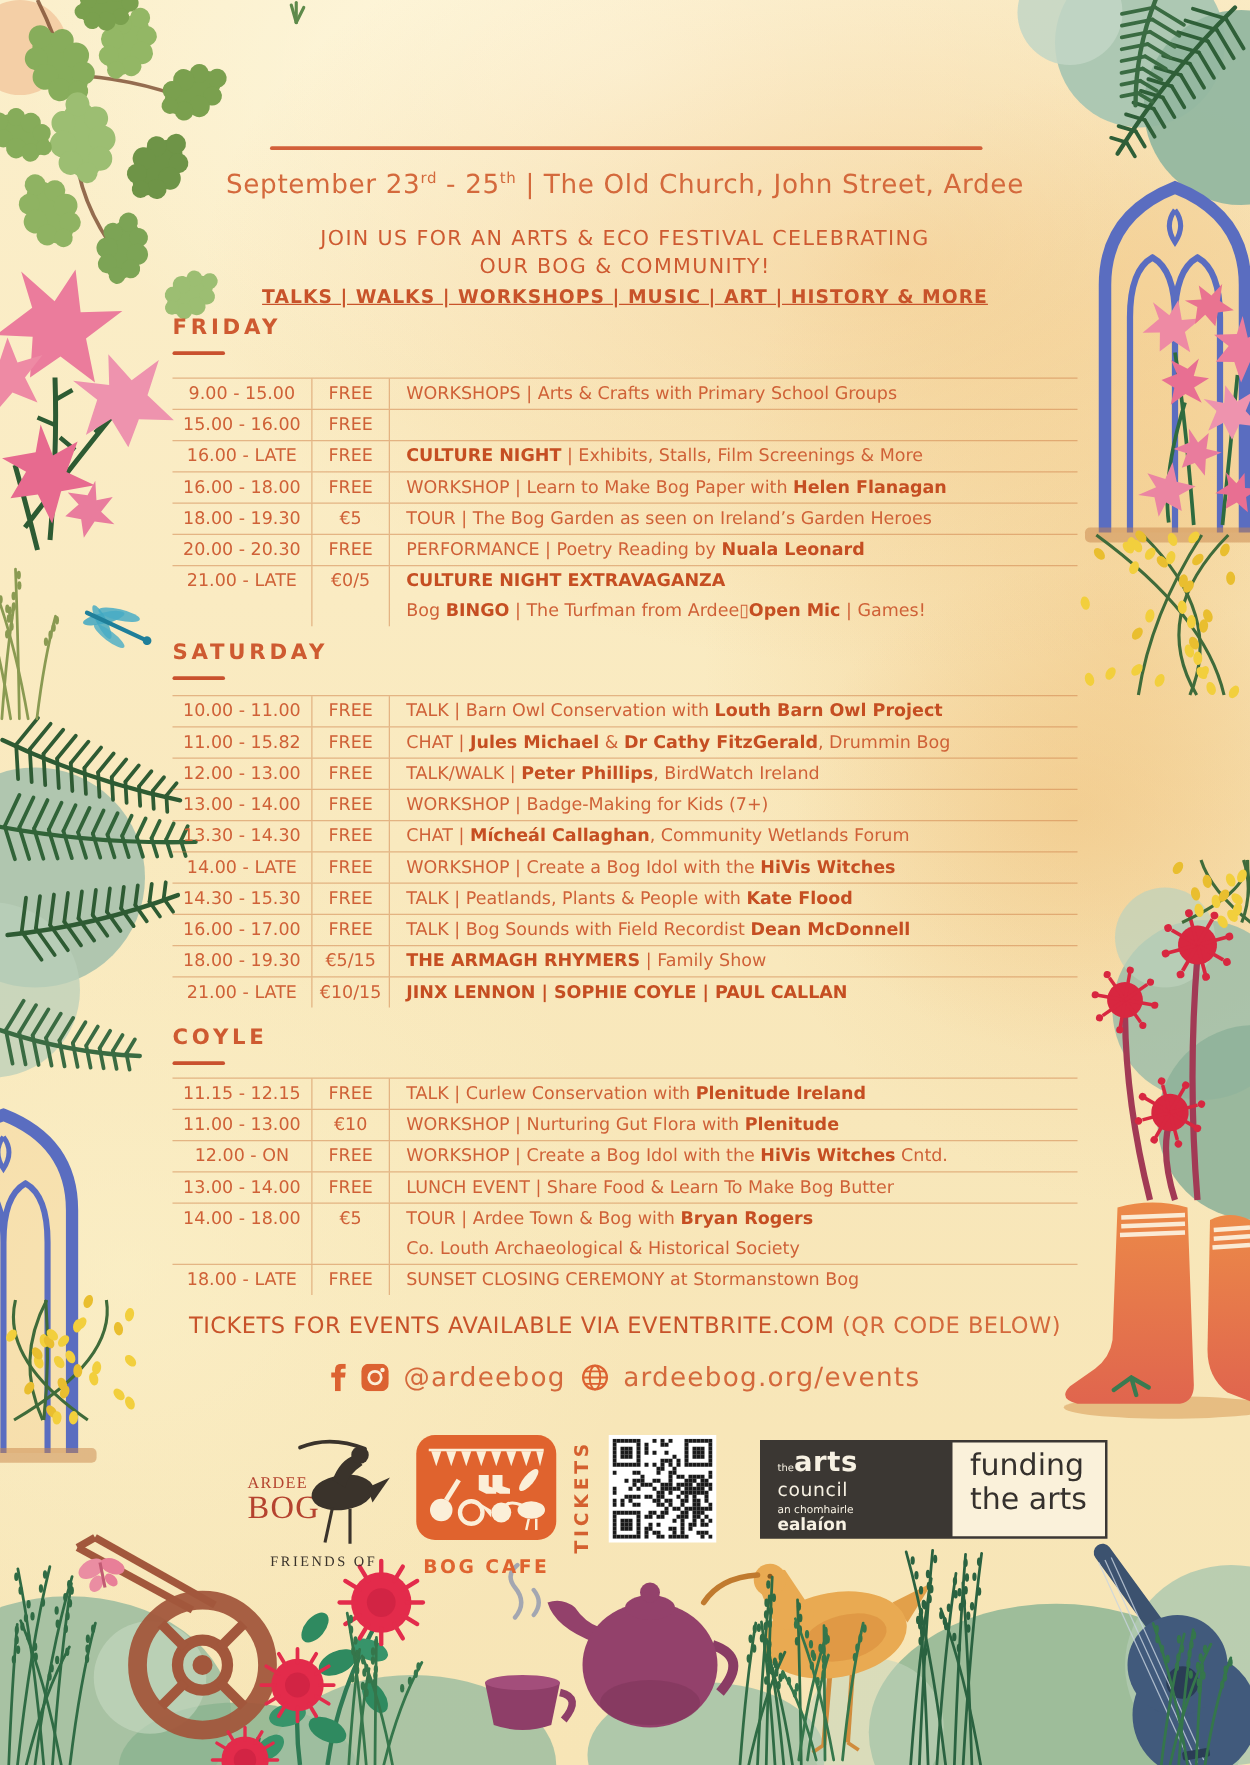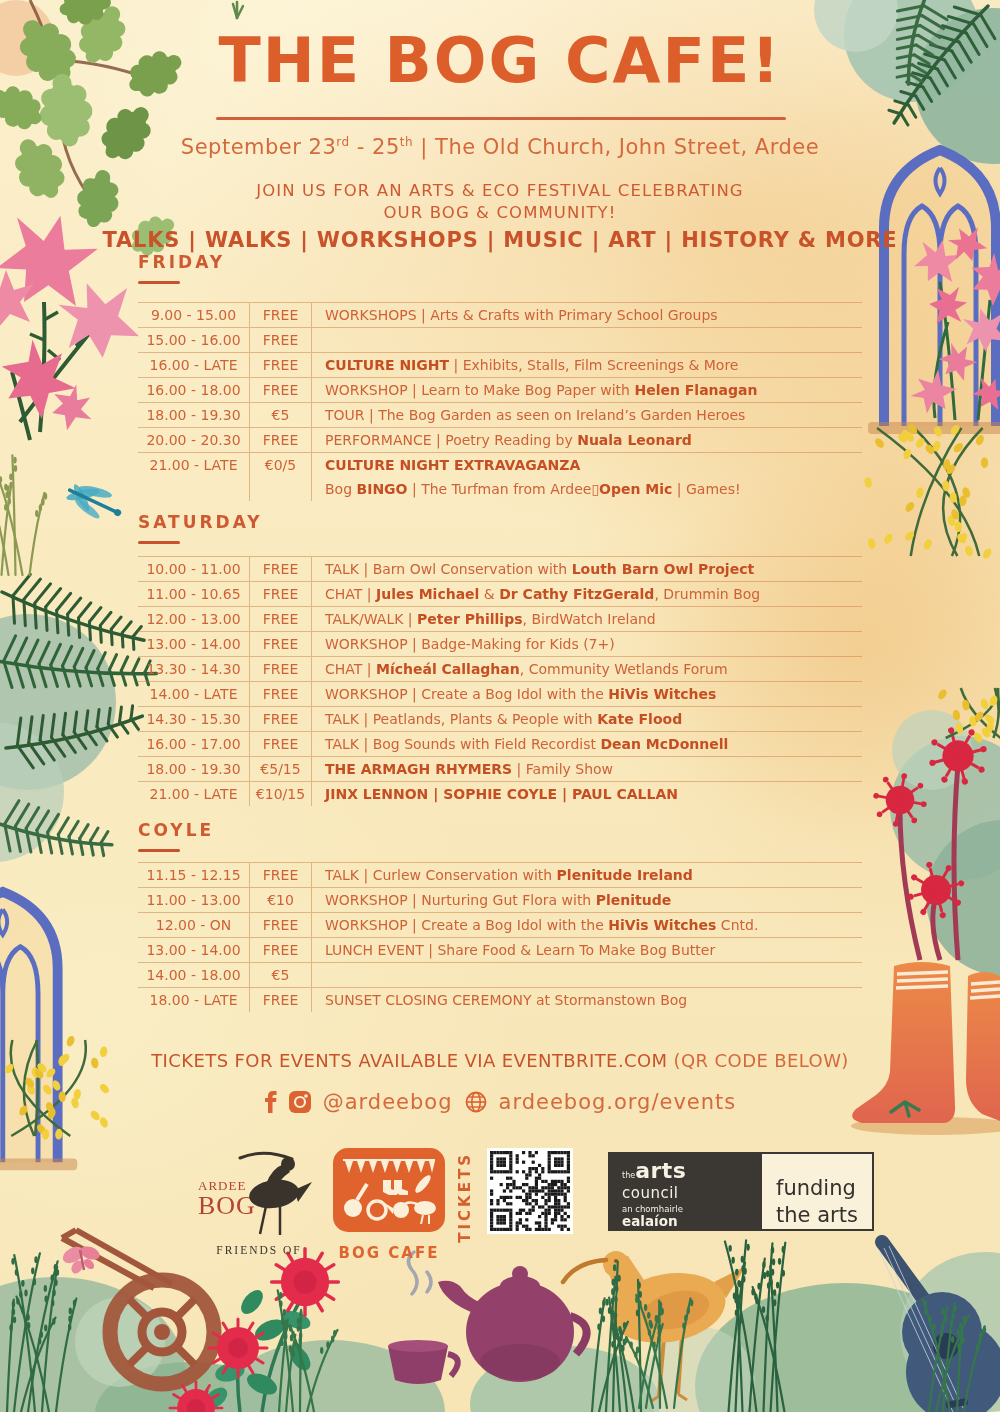"THE BOG CAFE!" div.title { html: <div>THE BOG CAFE!</div> -> none }
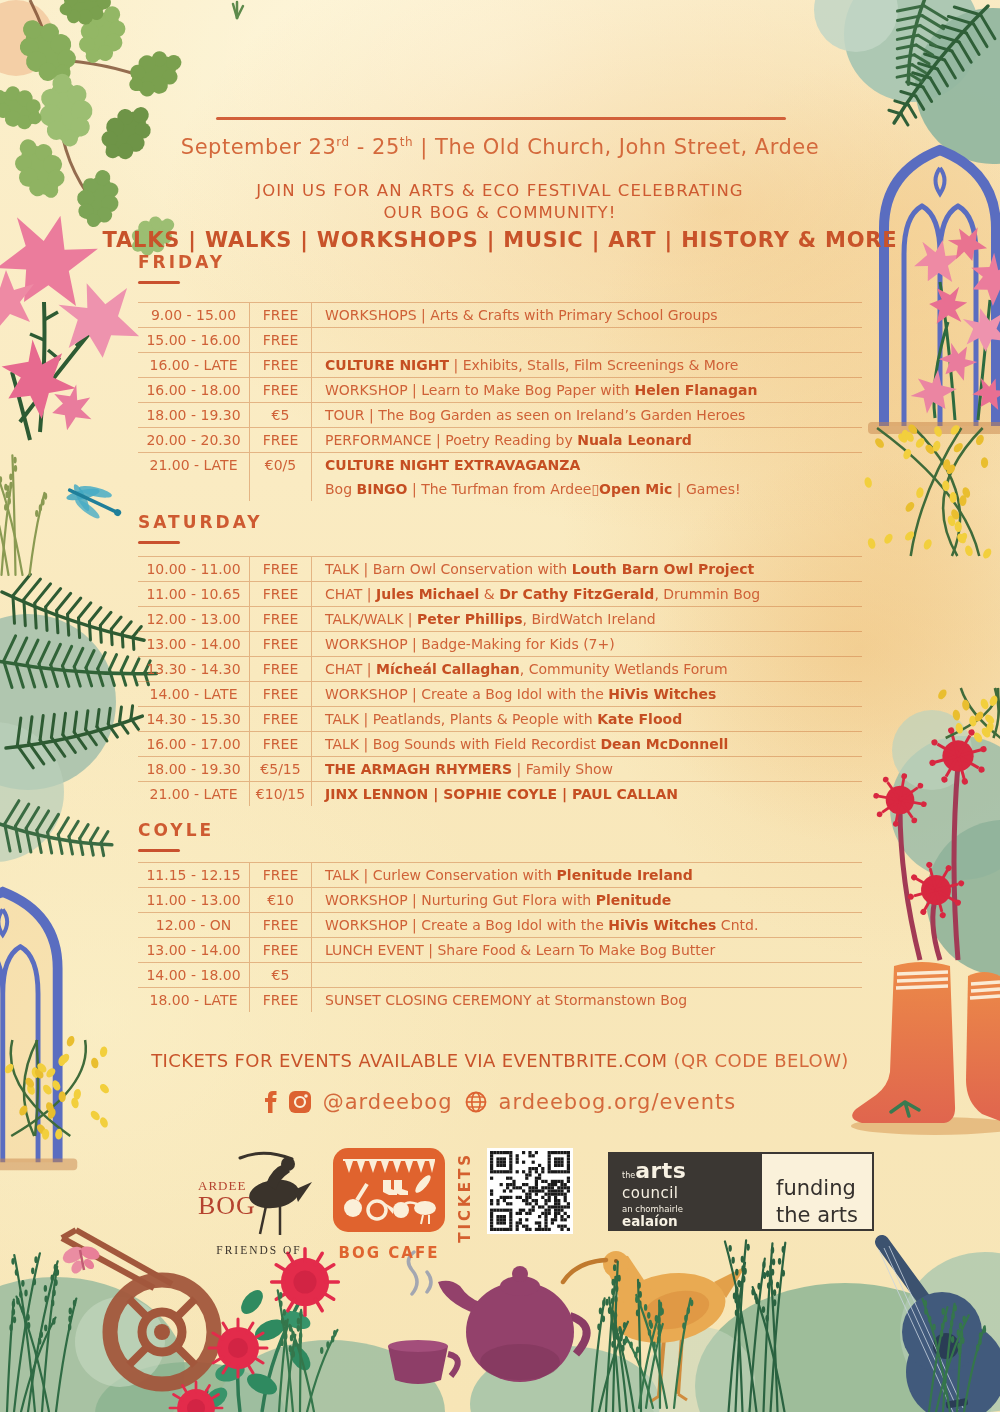"TALKS | WALKS | WORKSHOPS" .intro .l3 { font-size: 21px -> 15px; text-decoration: none -> underline }
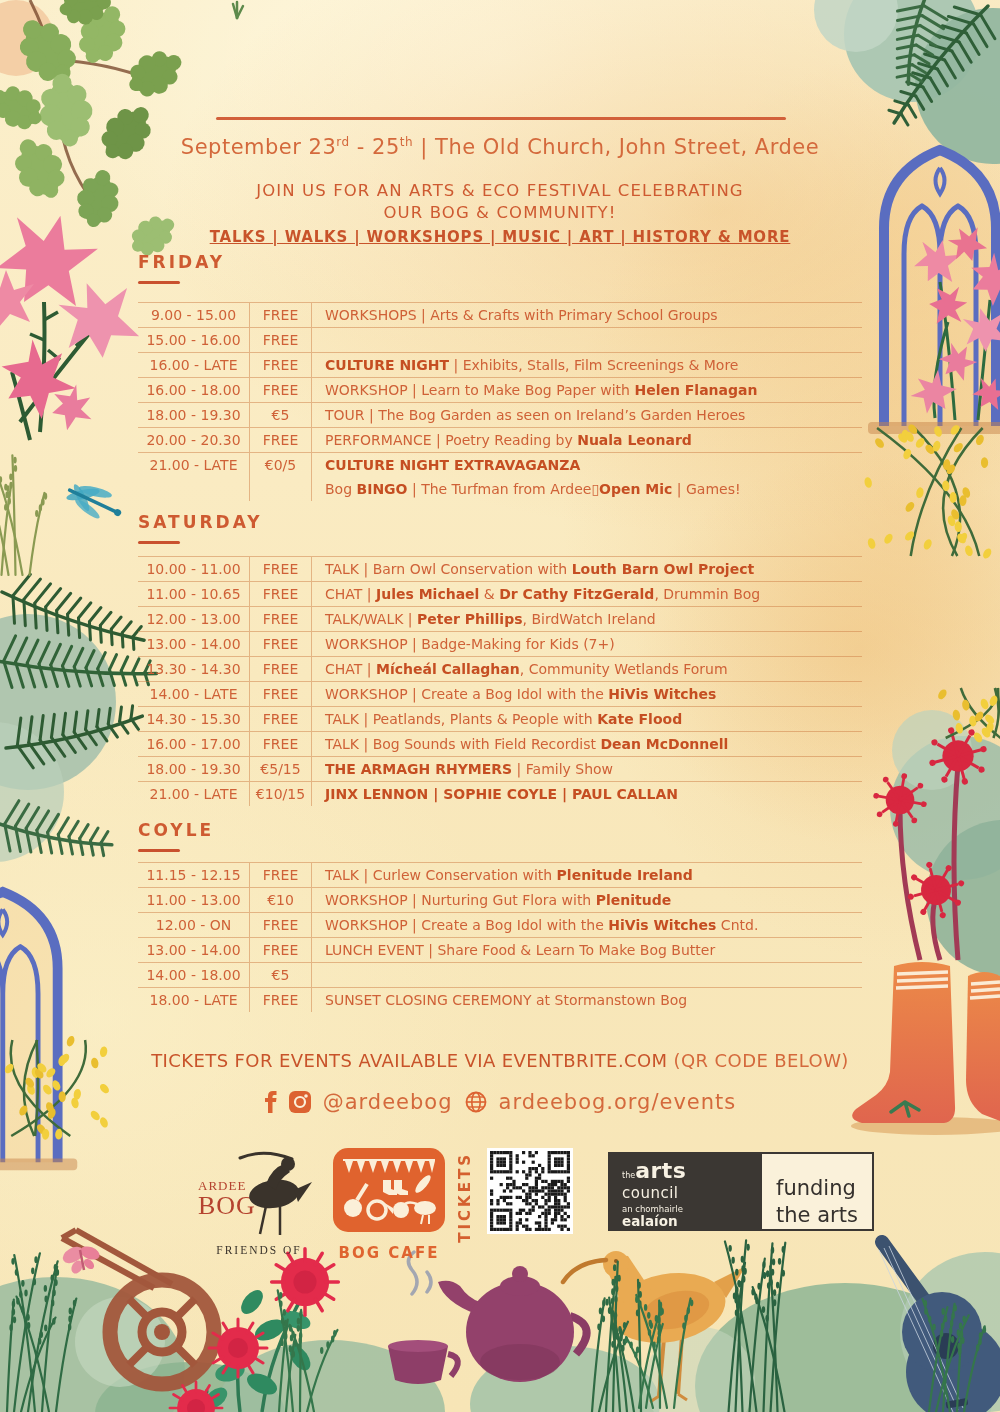"11.00 - 10.65" div.cell { text: 10.65 -> 15.82 }
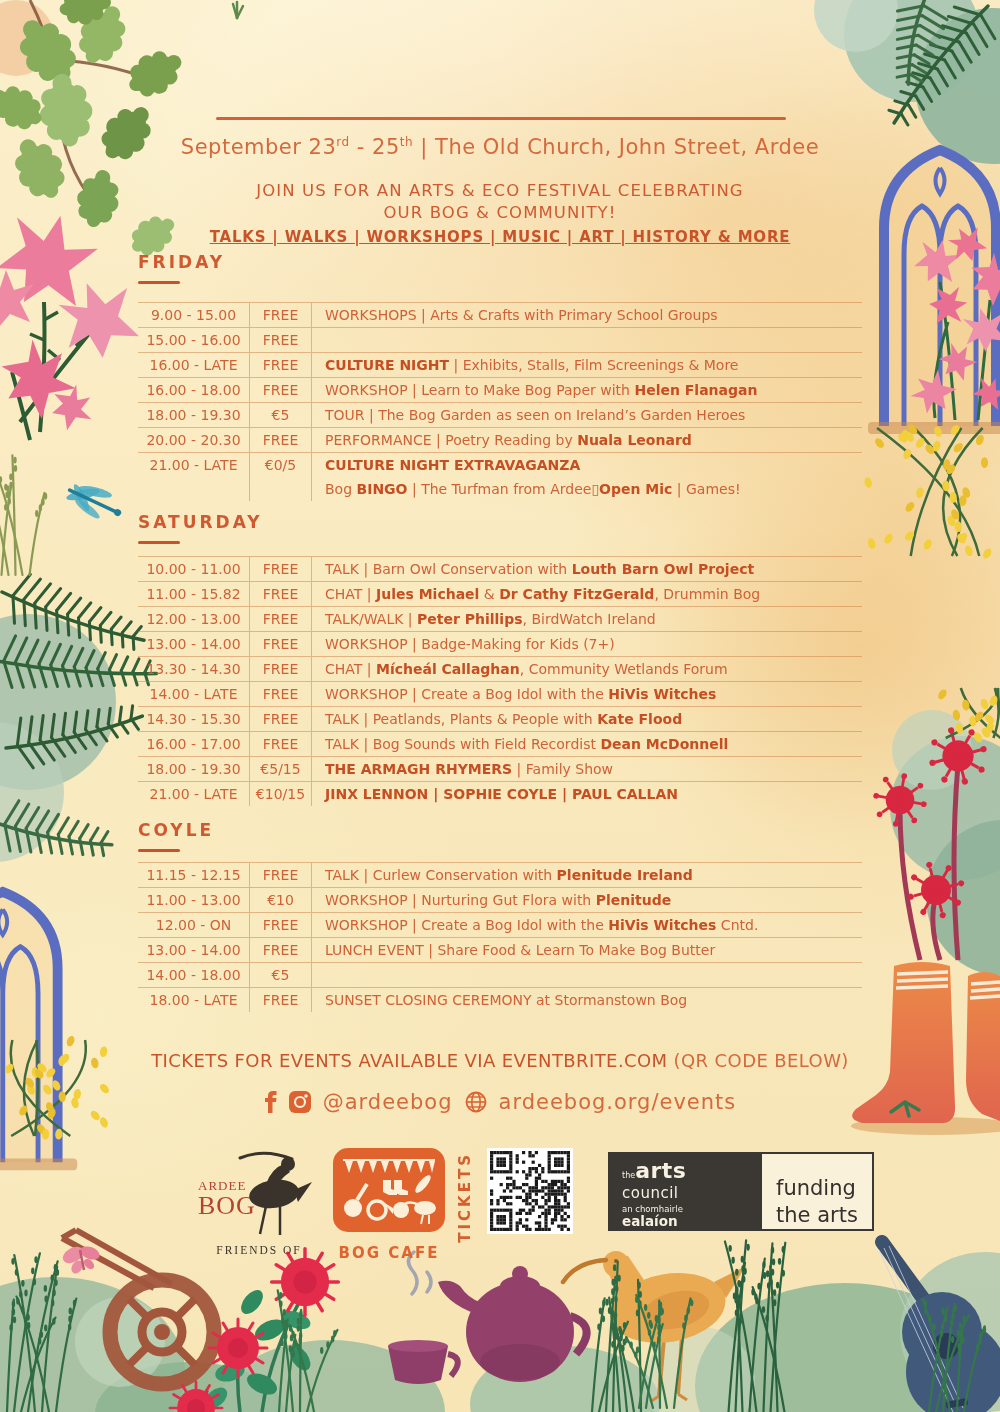"TOUR | Ardee Town &" div.cell { html: none -> <div> <div><span>TOUR | Ardee Town &amp; Bog with </span><span>Bryan Rogers</span></div> <div><span>Co. Louth Archaeological &amp; Historical Society</span></div> </div> }
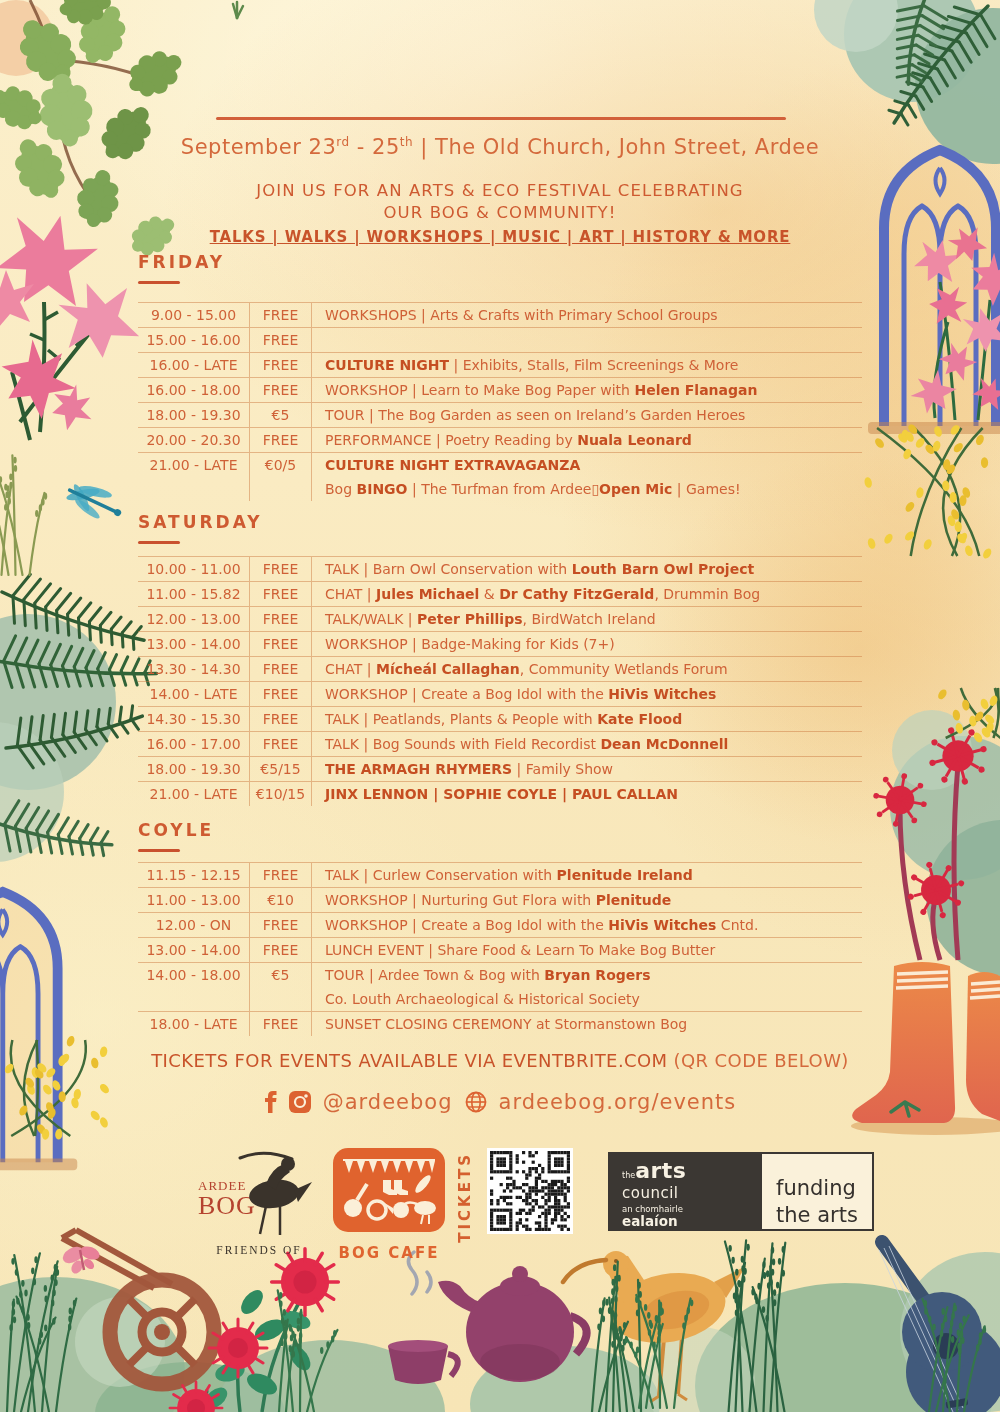"funding" .acr { font-size: 21px -> 24px; padding: 21px 14px -> 5px 14px }
